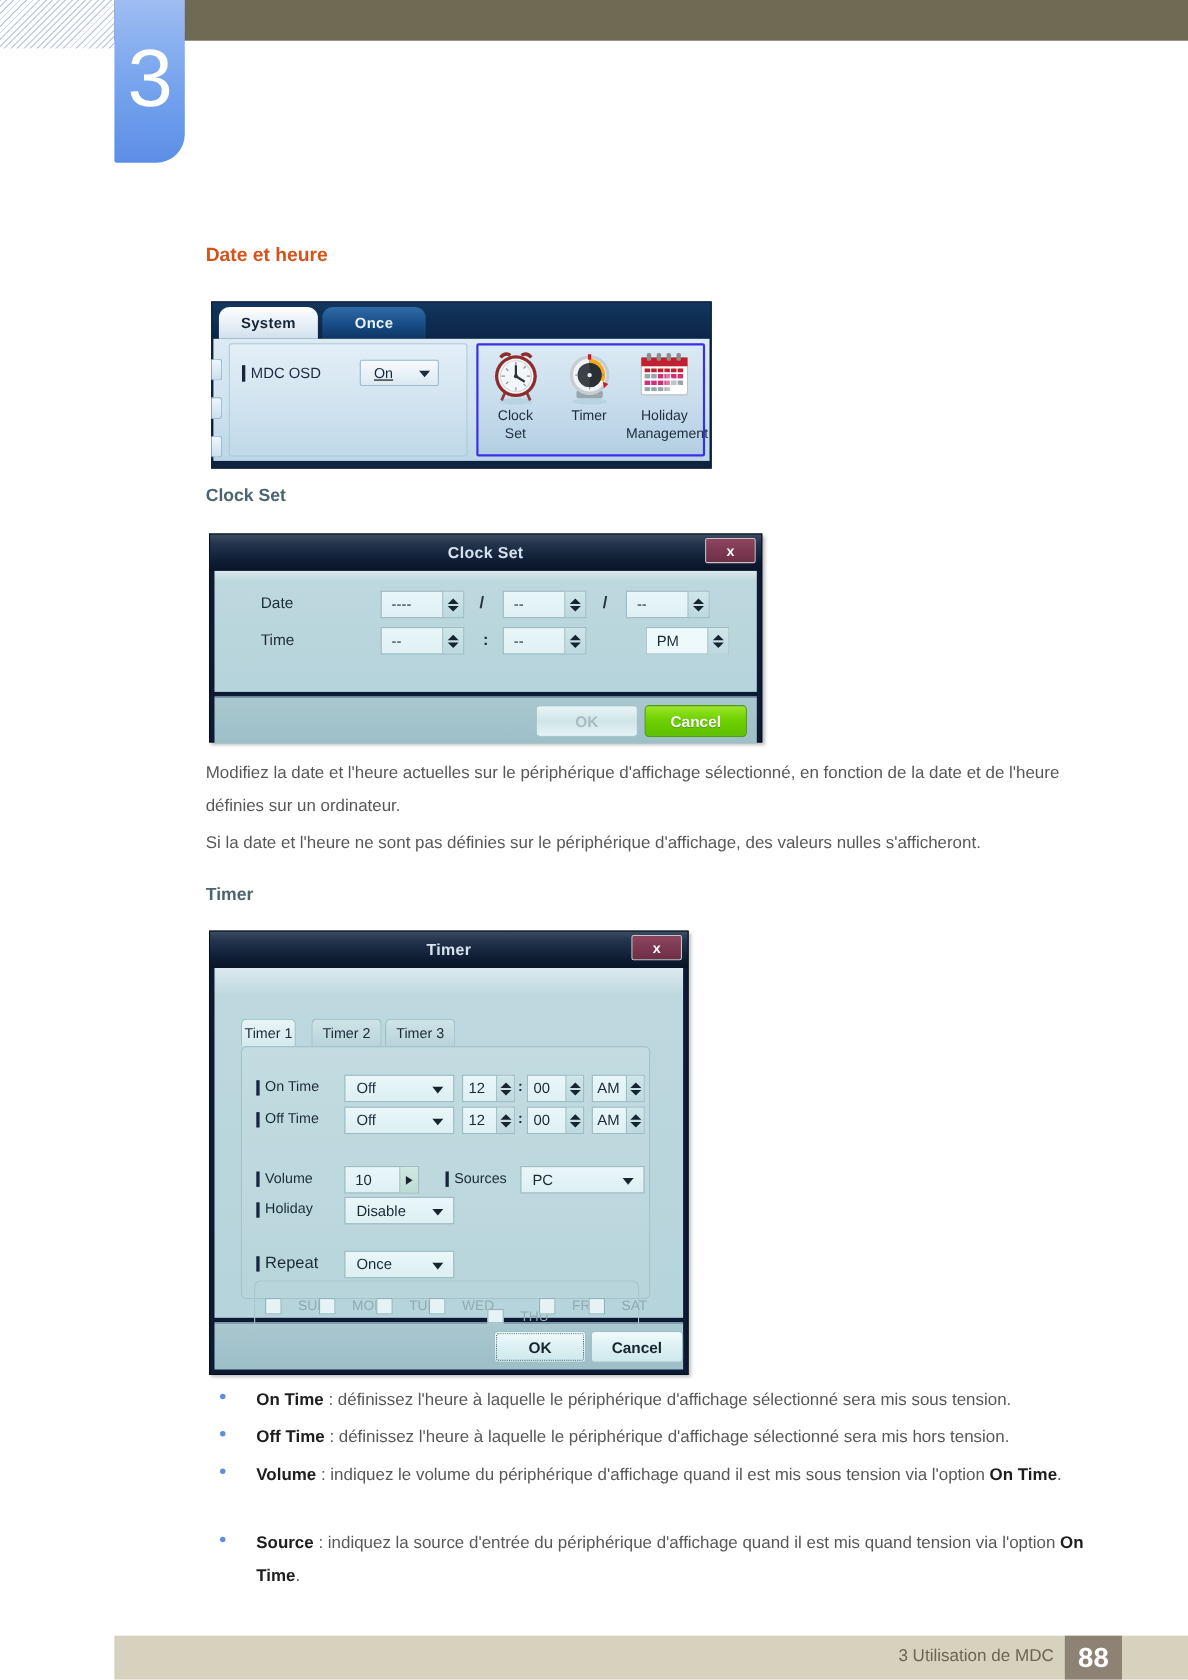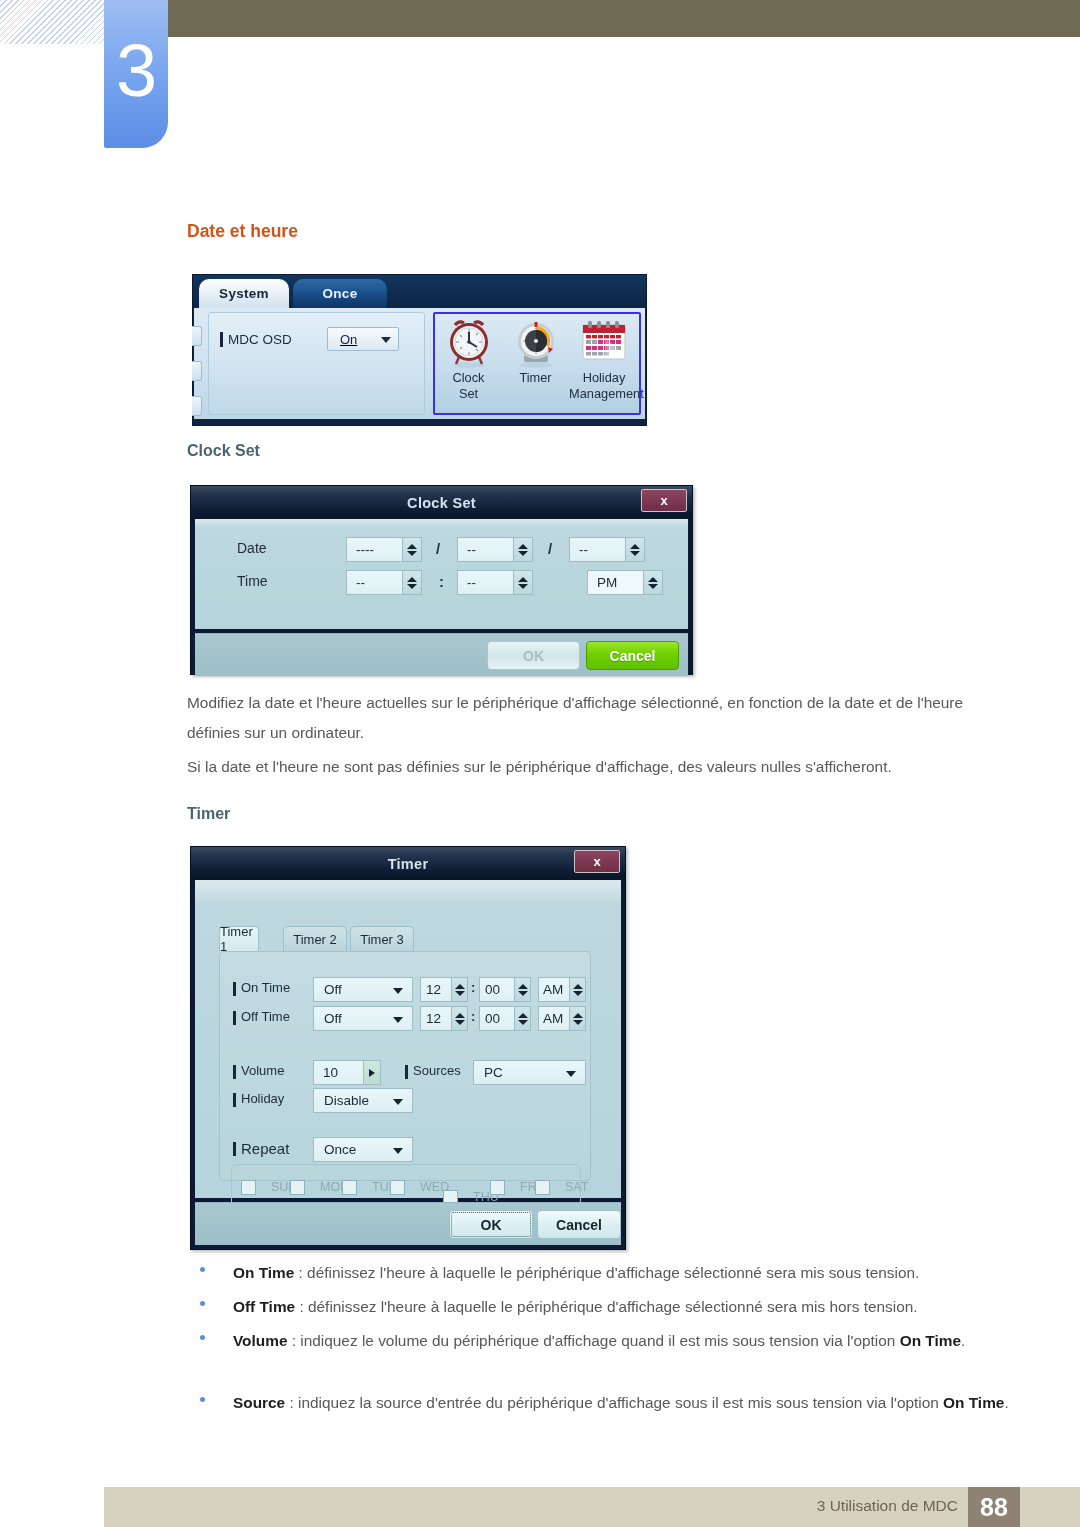"Timer 1" div.ttab { width: 40px -> 50px }
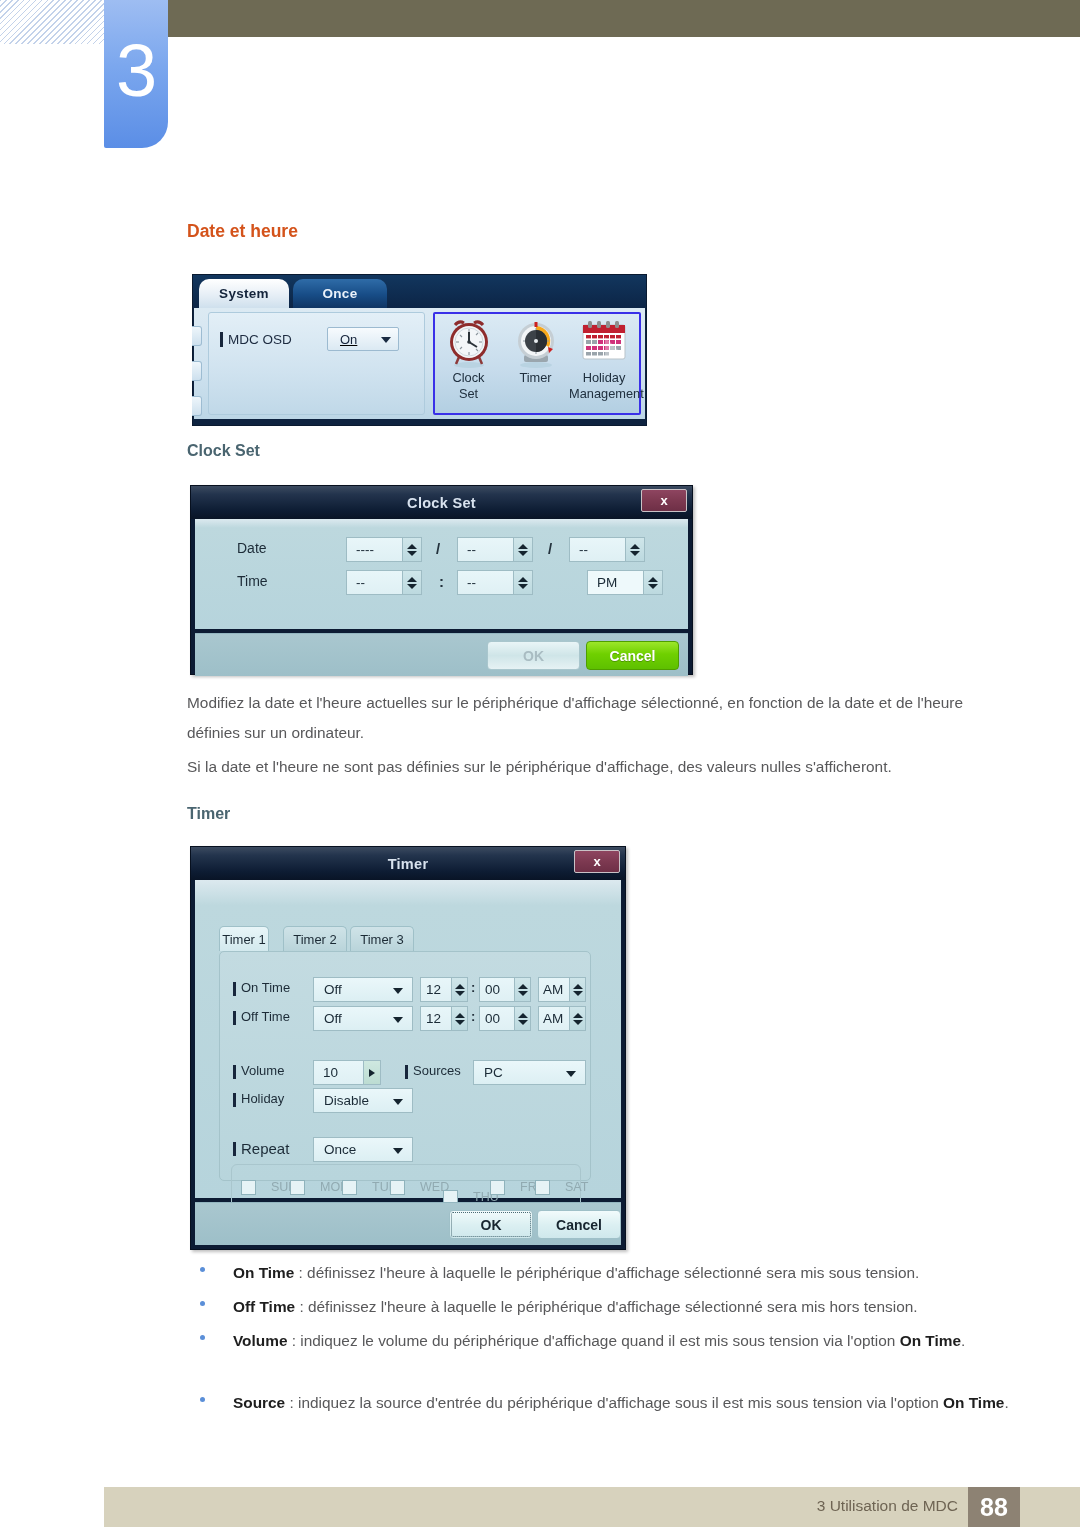": indiquez la source d'entrée" span { text: sous il est mis sous -> quand il est mis quand }
